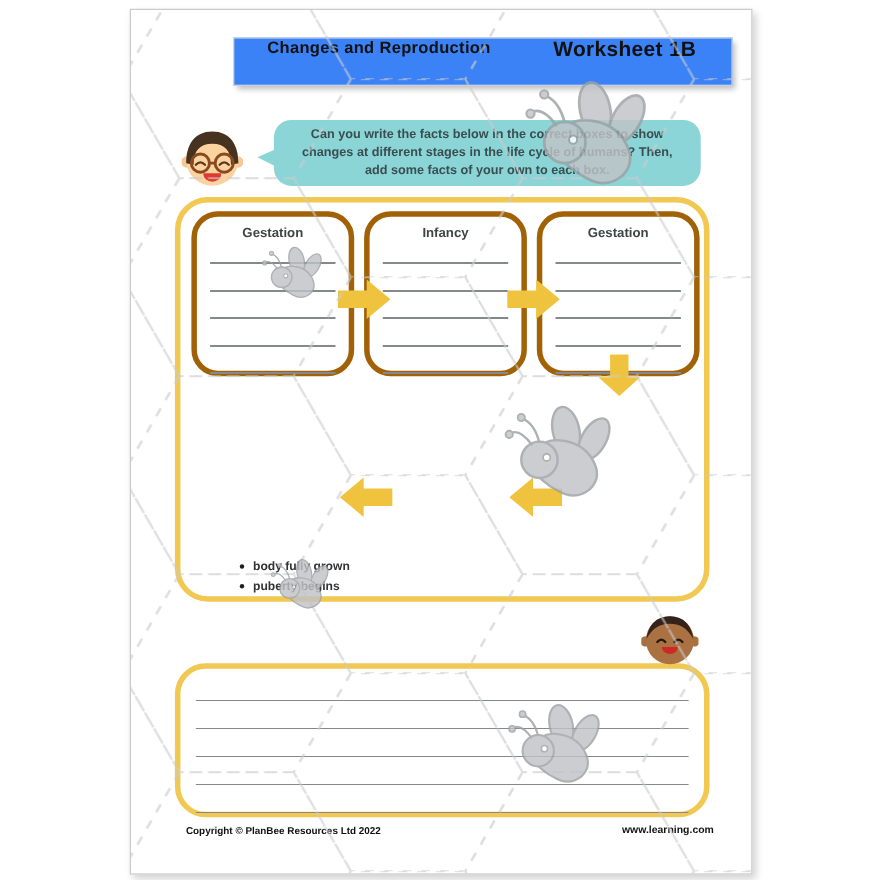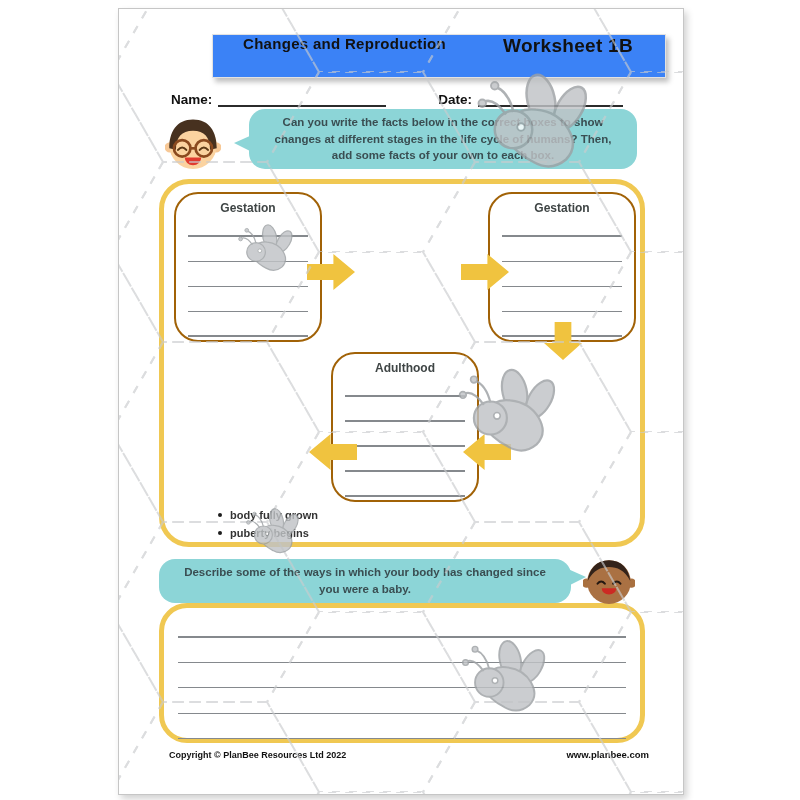"Name:" div.namedate { html: <div> <div> <span>Name:</span> <span></span> </div> <div> <span>Date:</span> <span></span> </div> </div> -> none }
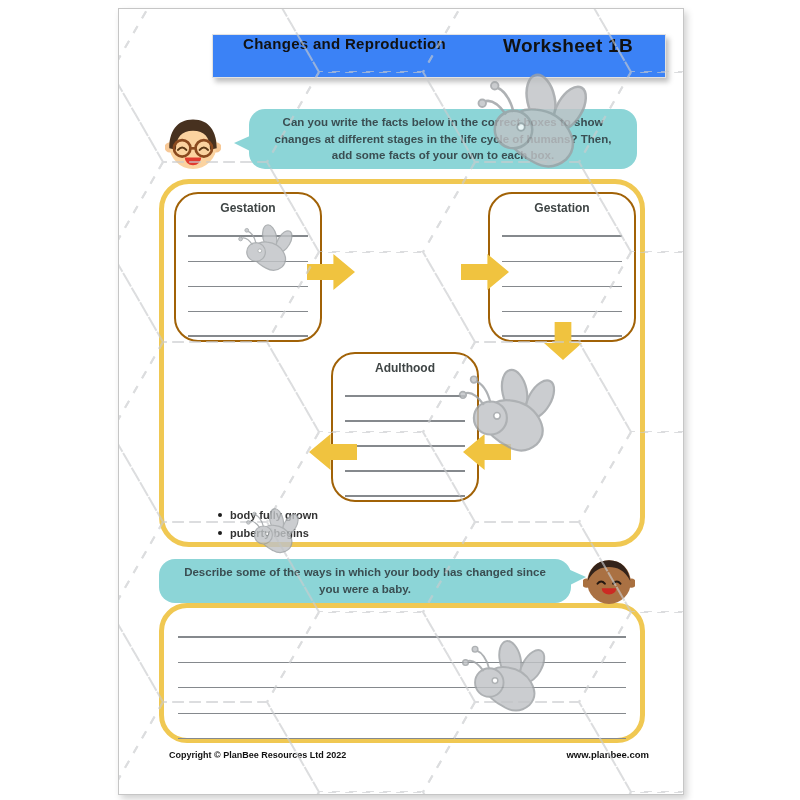"Gestation" .stage { border: 2px solid #a16207 -> 5px solid #a16207 }
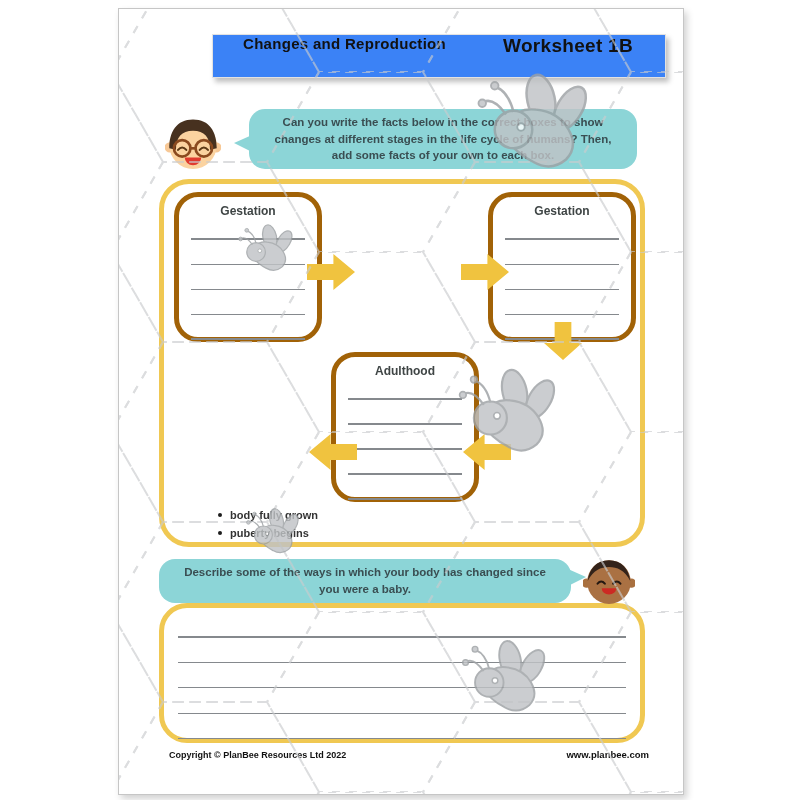"Infancy" div.stage { html: none -> <div> <div>Infancy</div> <div></div> </div> }
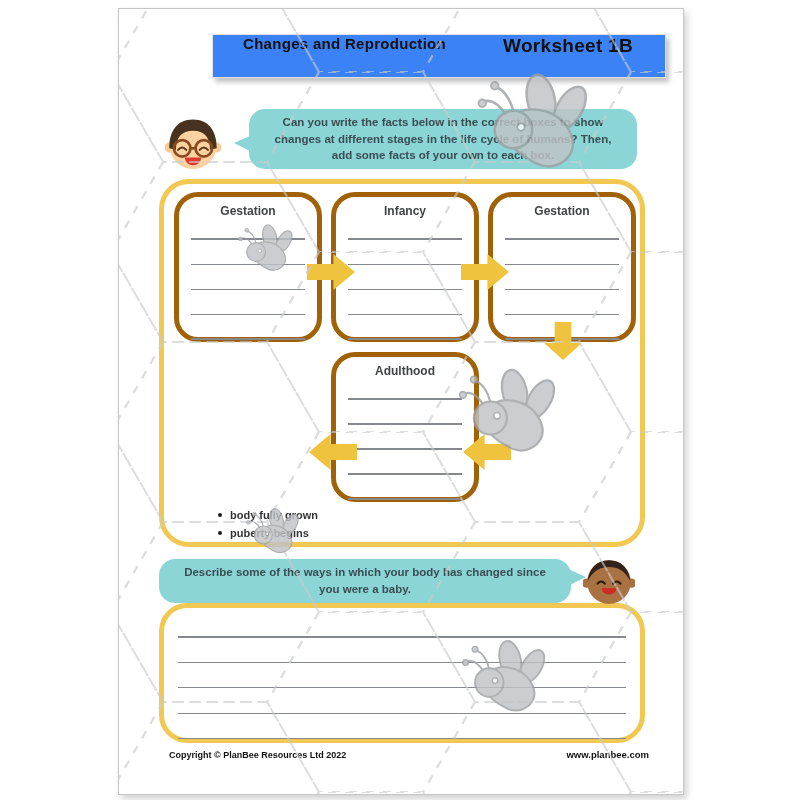"Adulthood" div.stage { html: <div> <div>Adulthood</div> <div></div> </div> -> none }
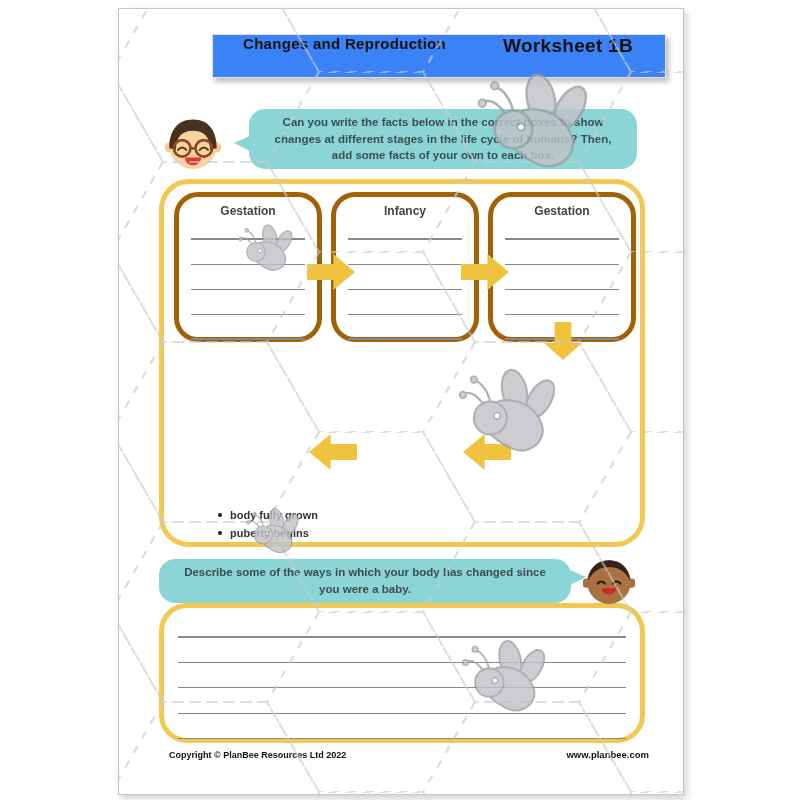"Describe some of the ways" div.bubble { html: <div> <div></div> <span>Describe some of the ways in which your body has changed since you were a baby.</span> </div> -> none }
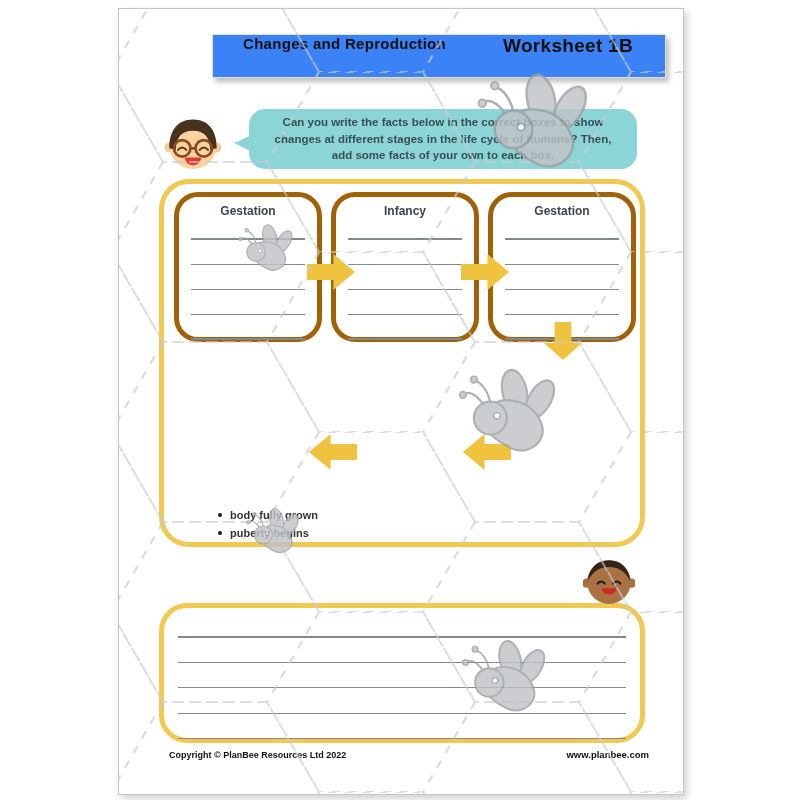"www.planbee.com" span.website { text: www.planbee.com -> www.learning.com }
